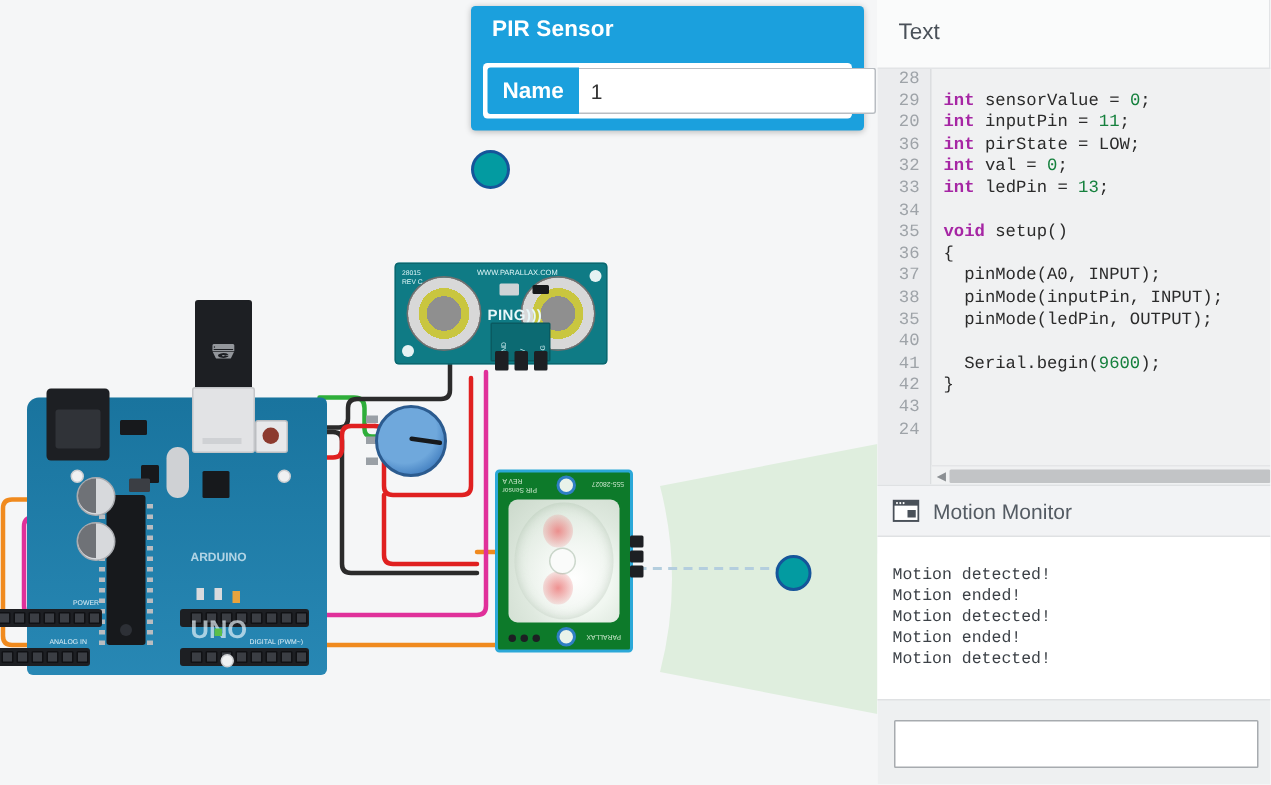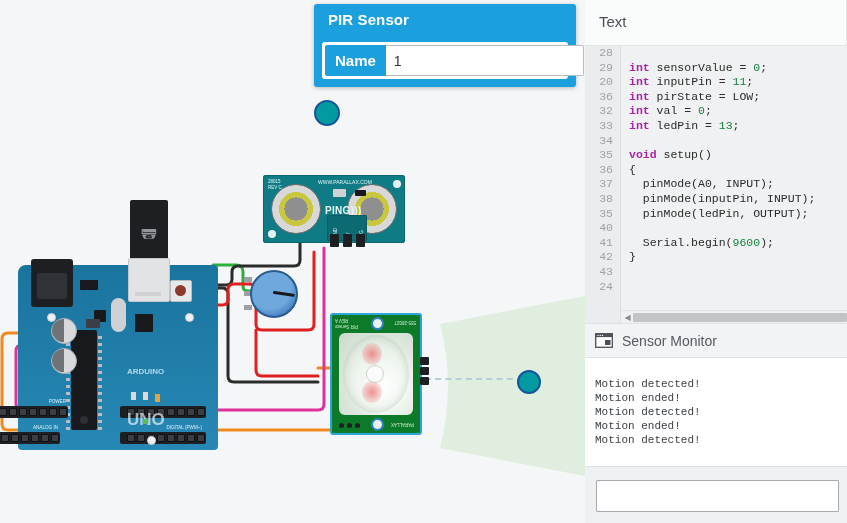"Sensor Monitor" div { text: Sensor -> Motion }
